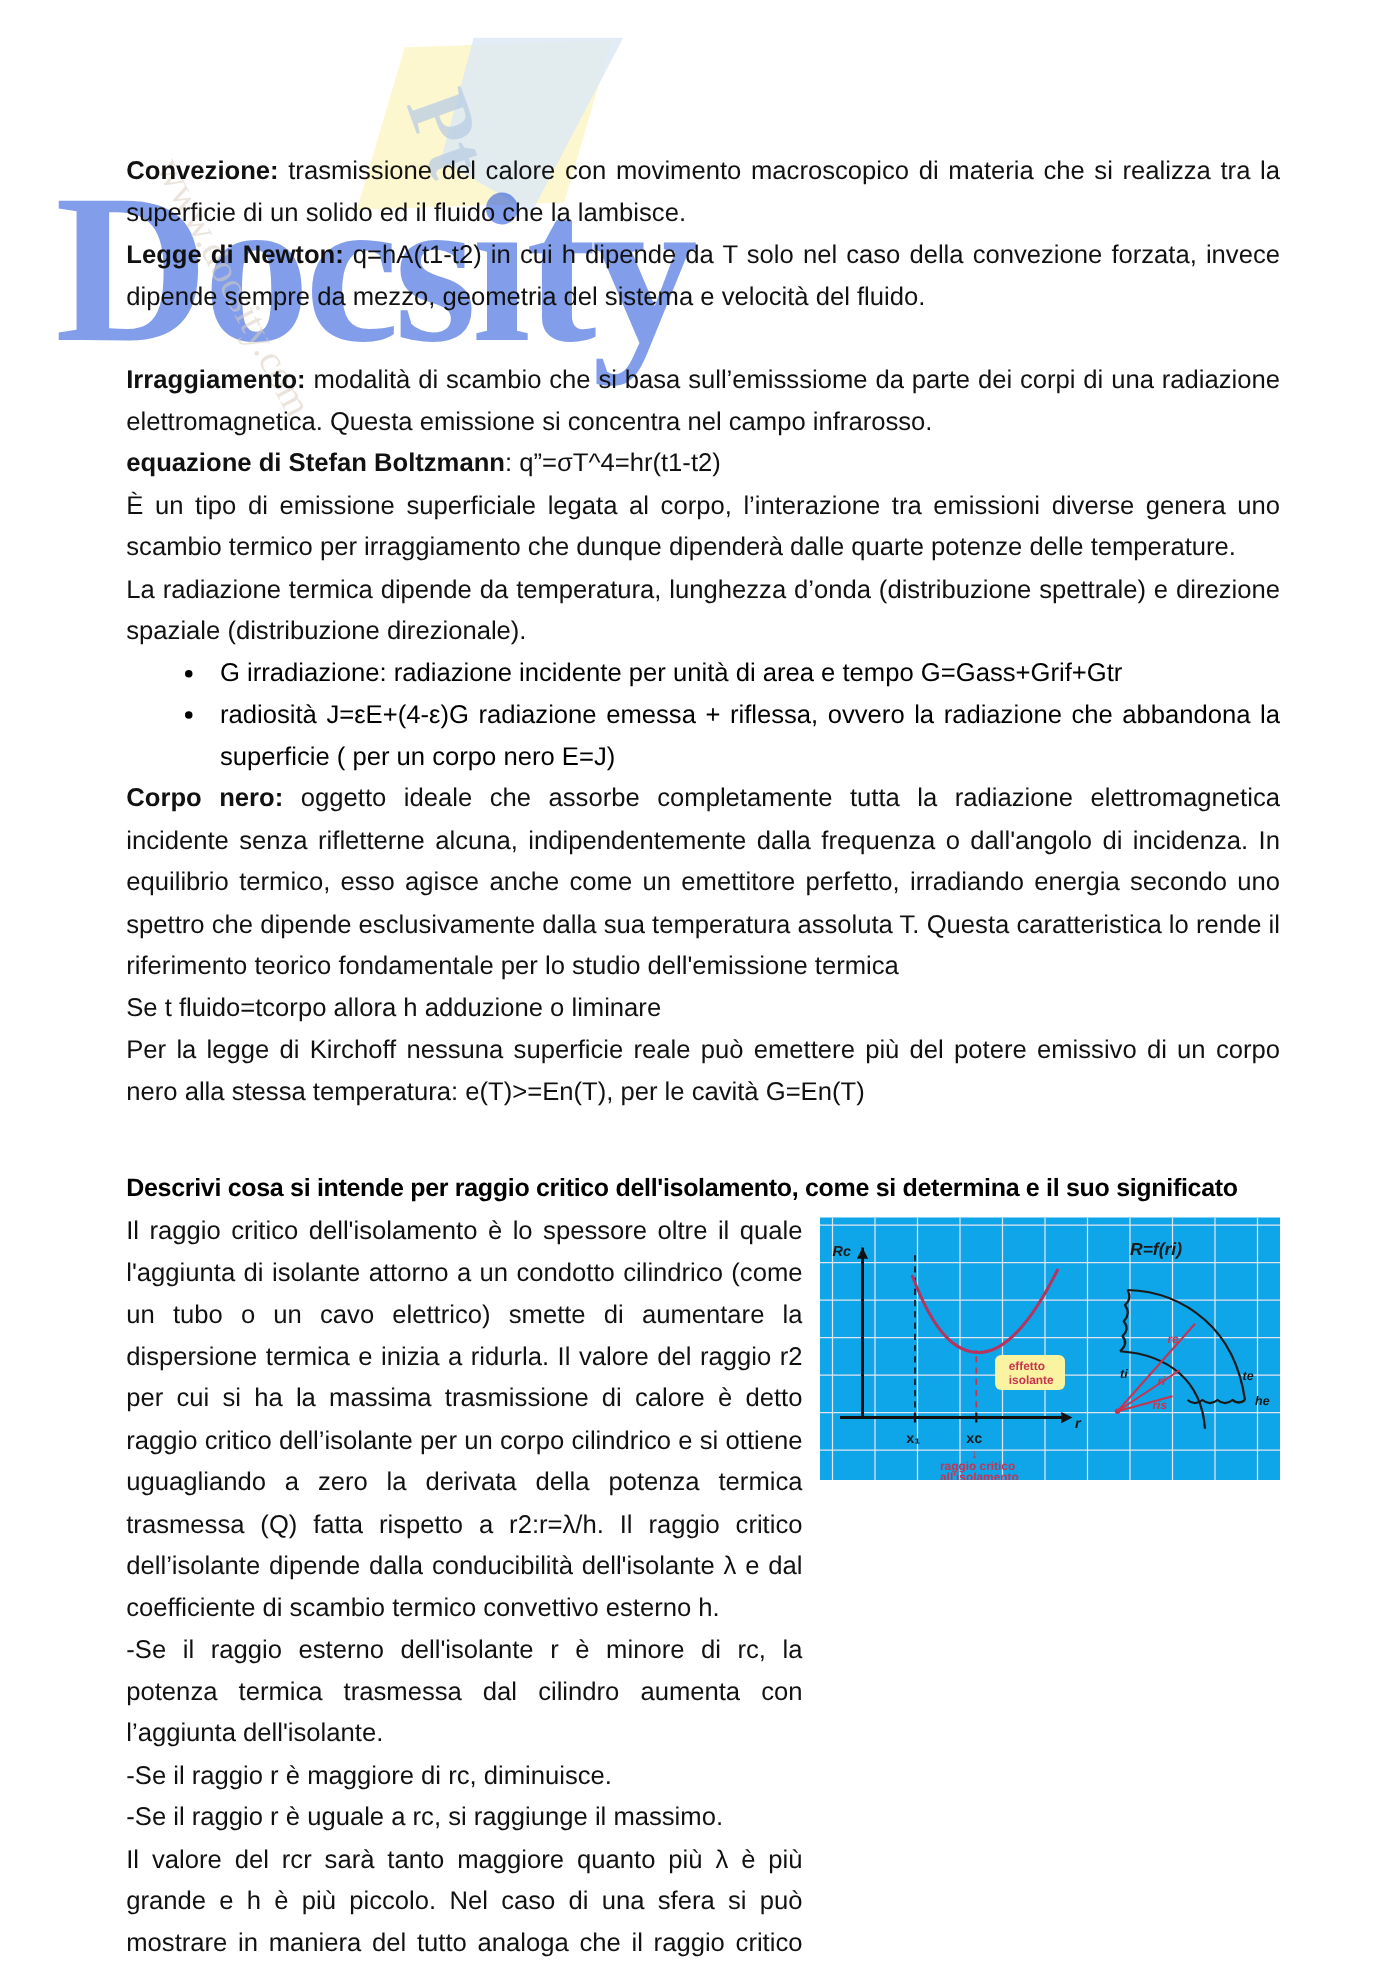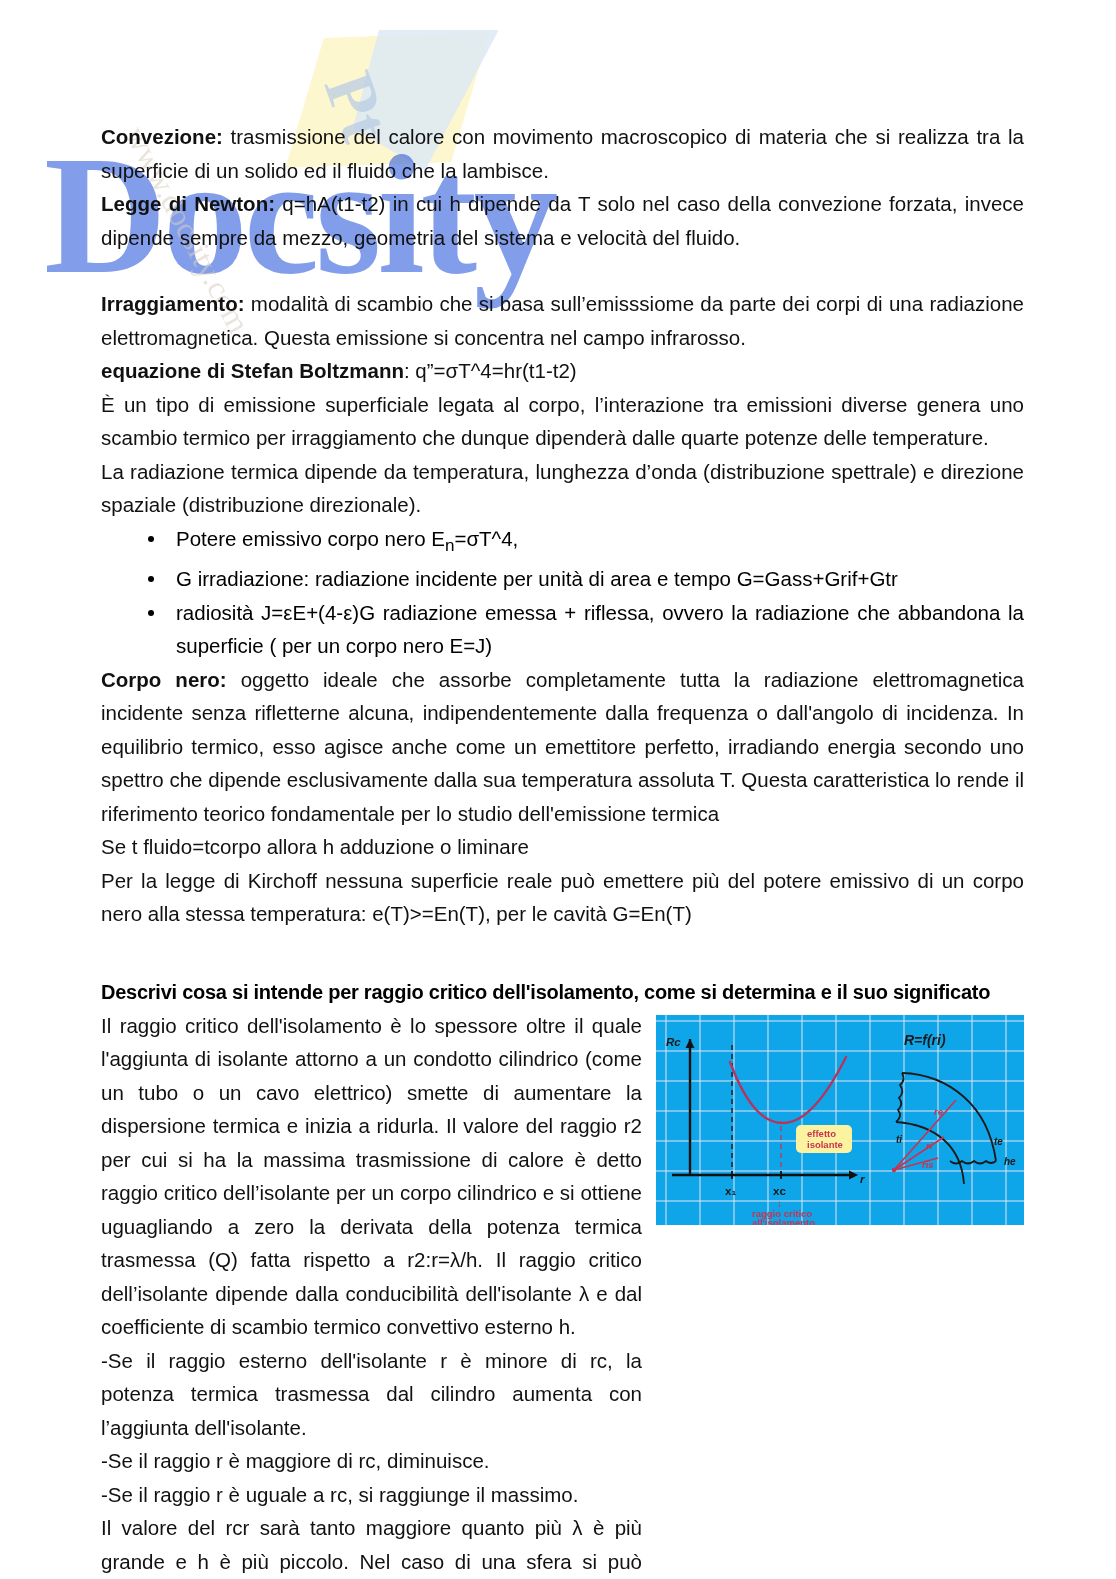"Potere emissivo corpo nero En=σT^4," li { html: <li><span>Potere emissivo corpo nero E</span><sub>n</sub><span>=σT^4,</span></li> -> none }
